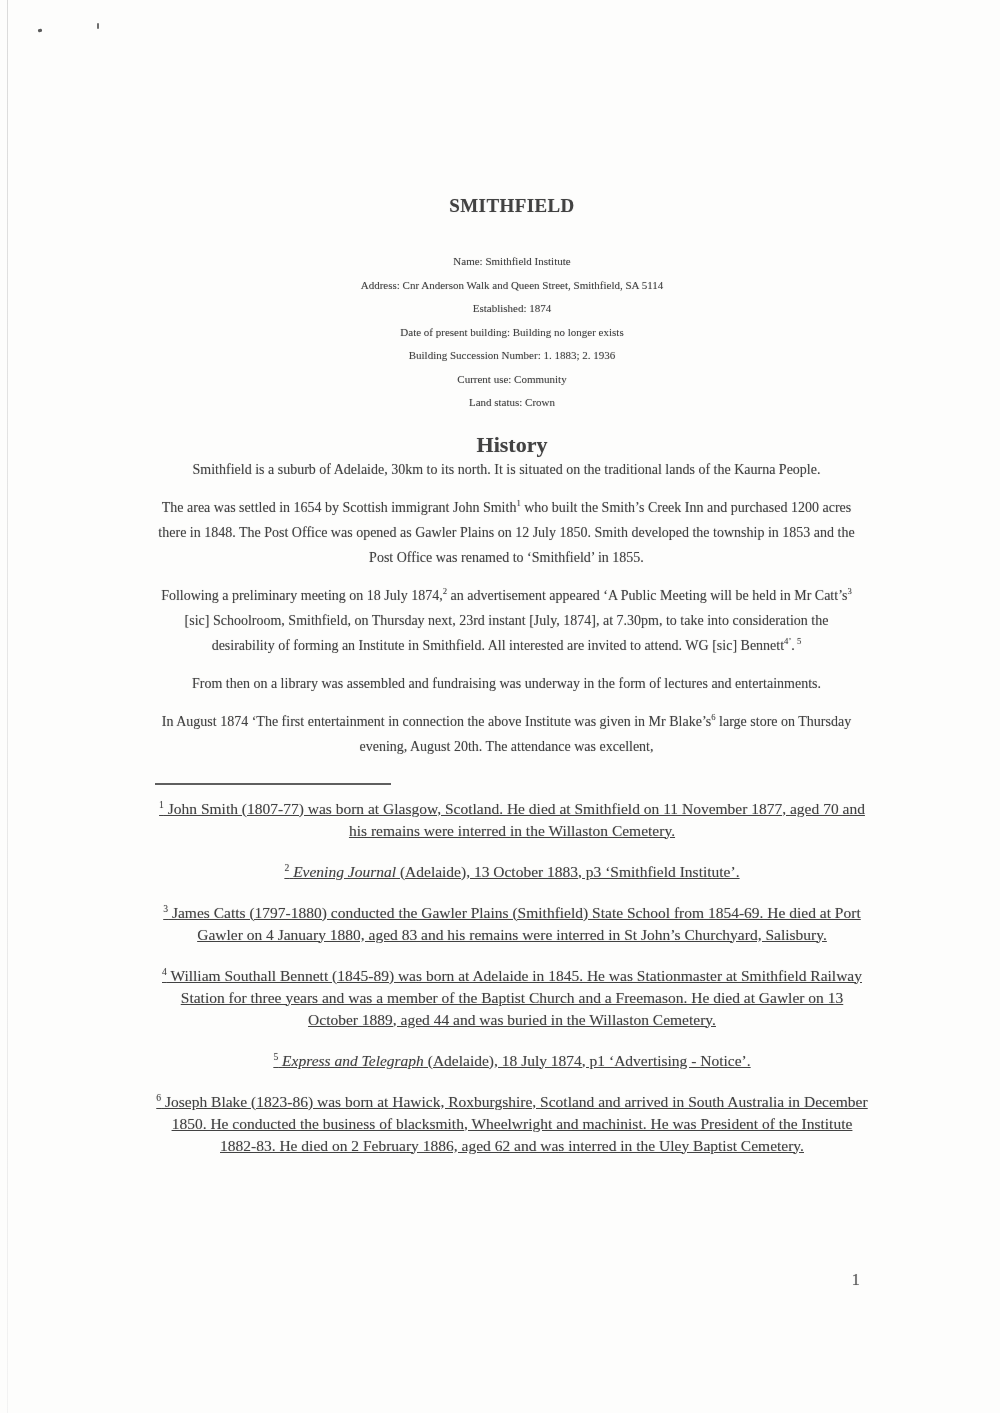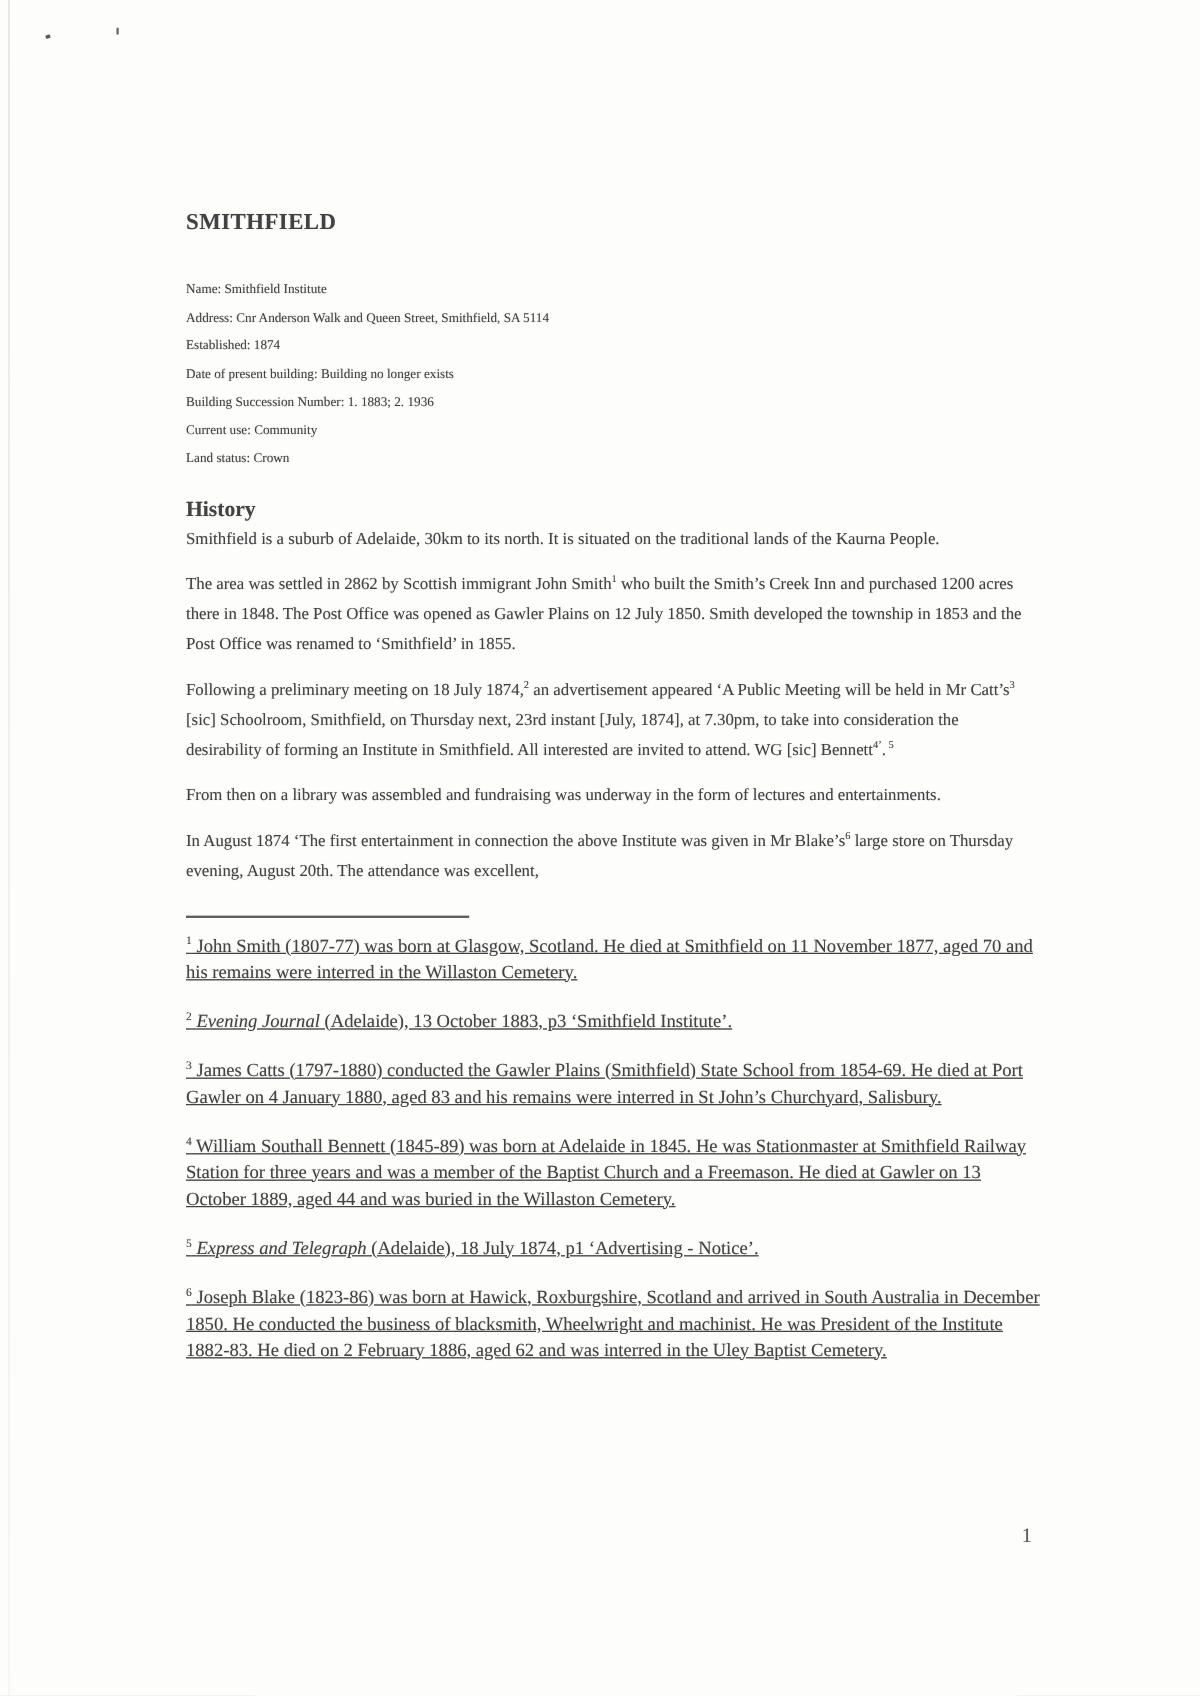"SMITHFIELD" .content { text-align: none -> center; top: 175px -> 195px }
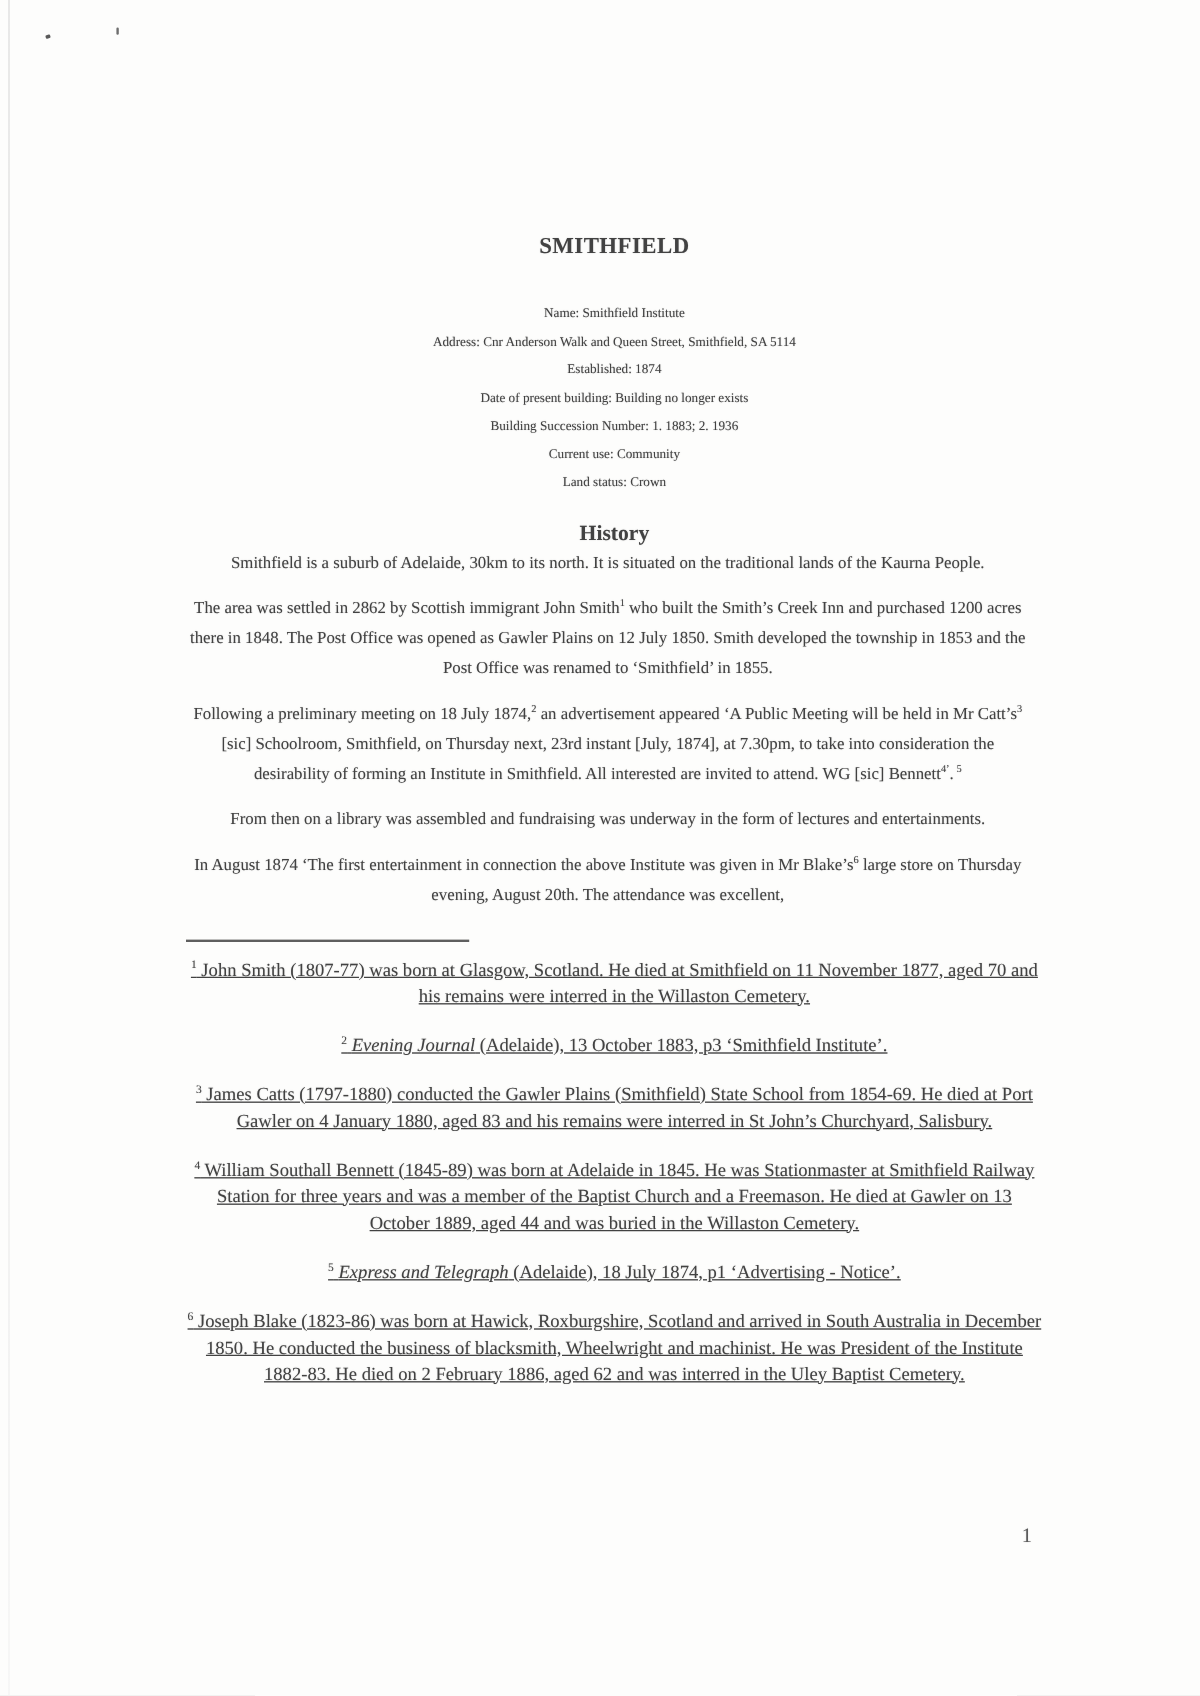"History" .section-heading { font-size: 18px -> 22px }
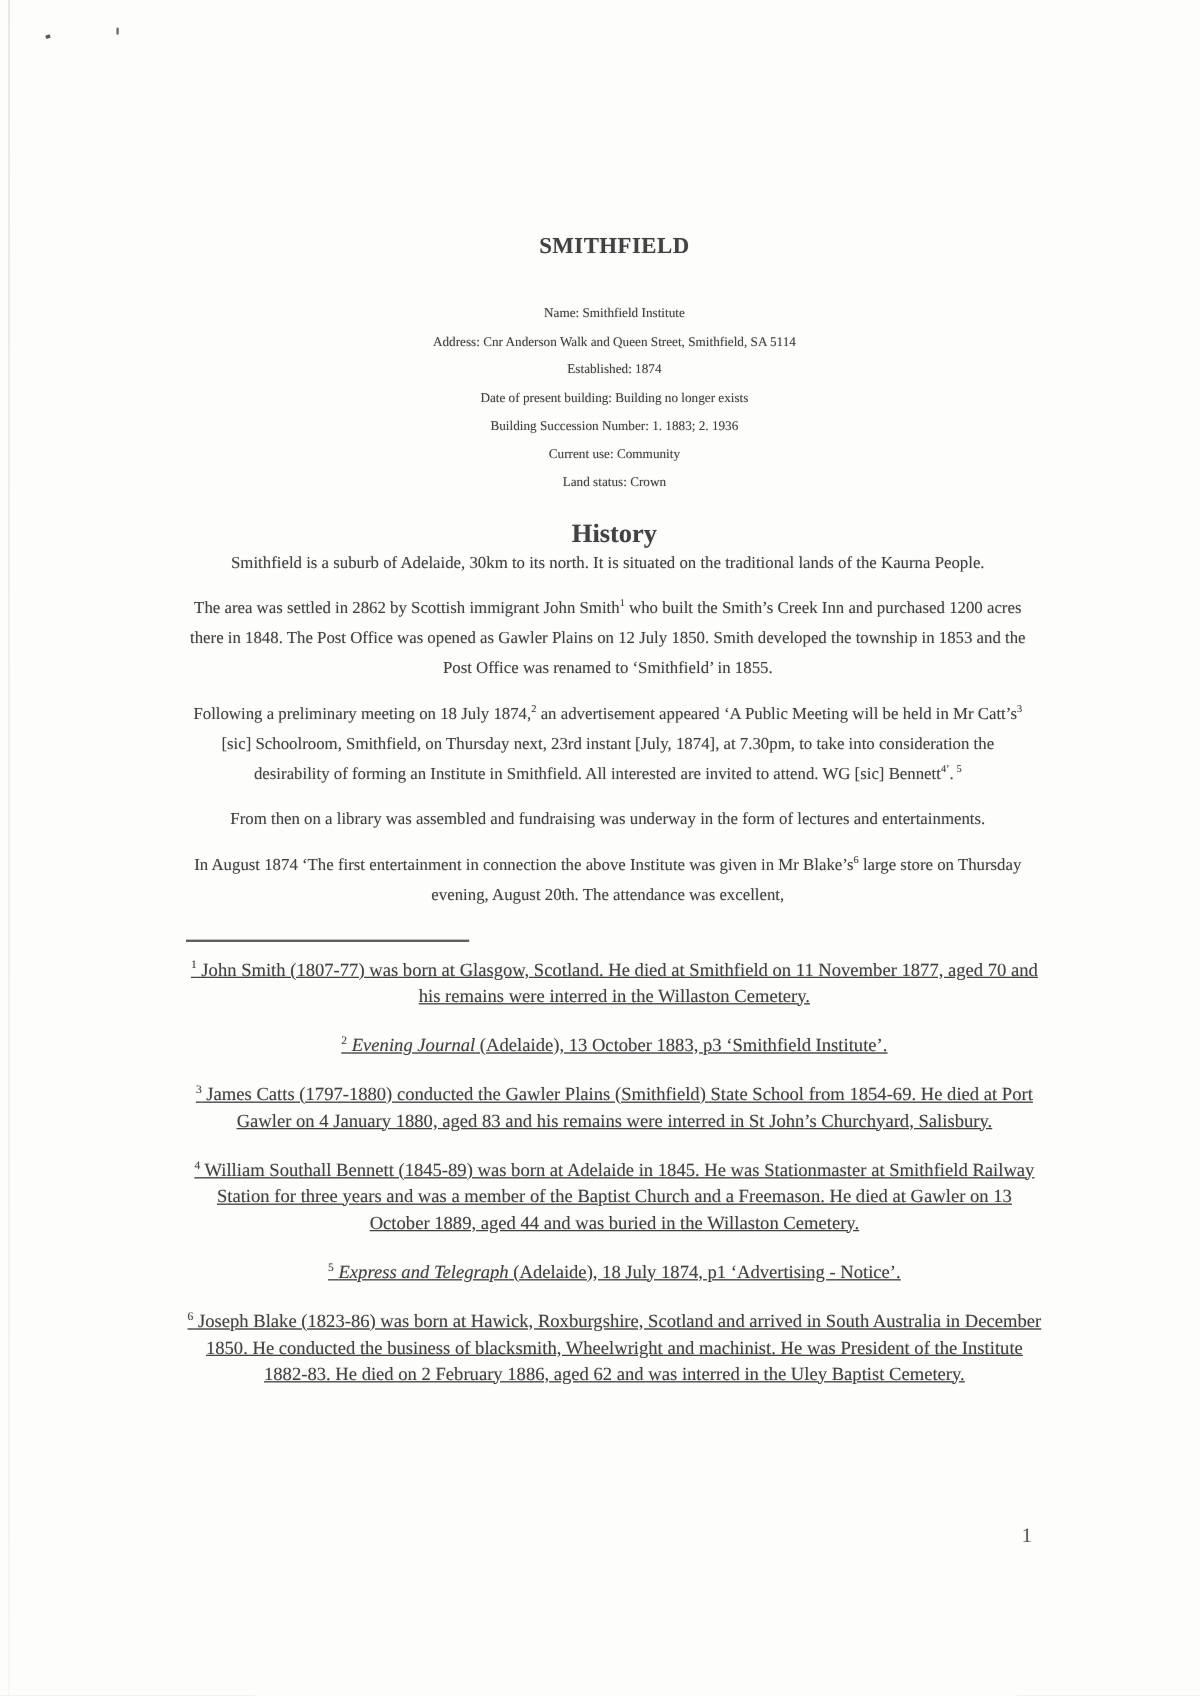"The area was settled in" span { text: 2862 -> 1654 }
